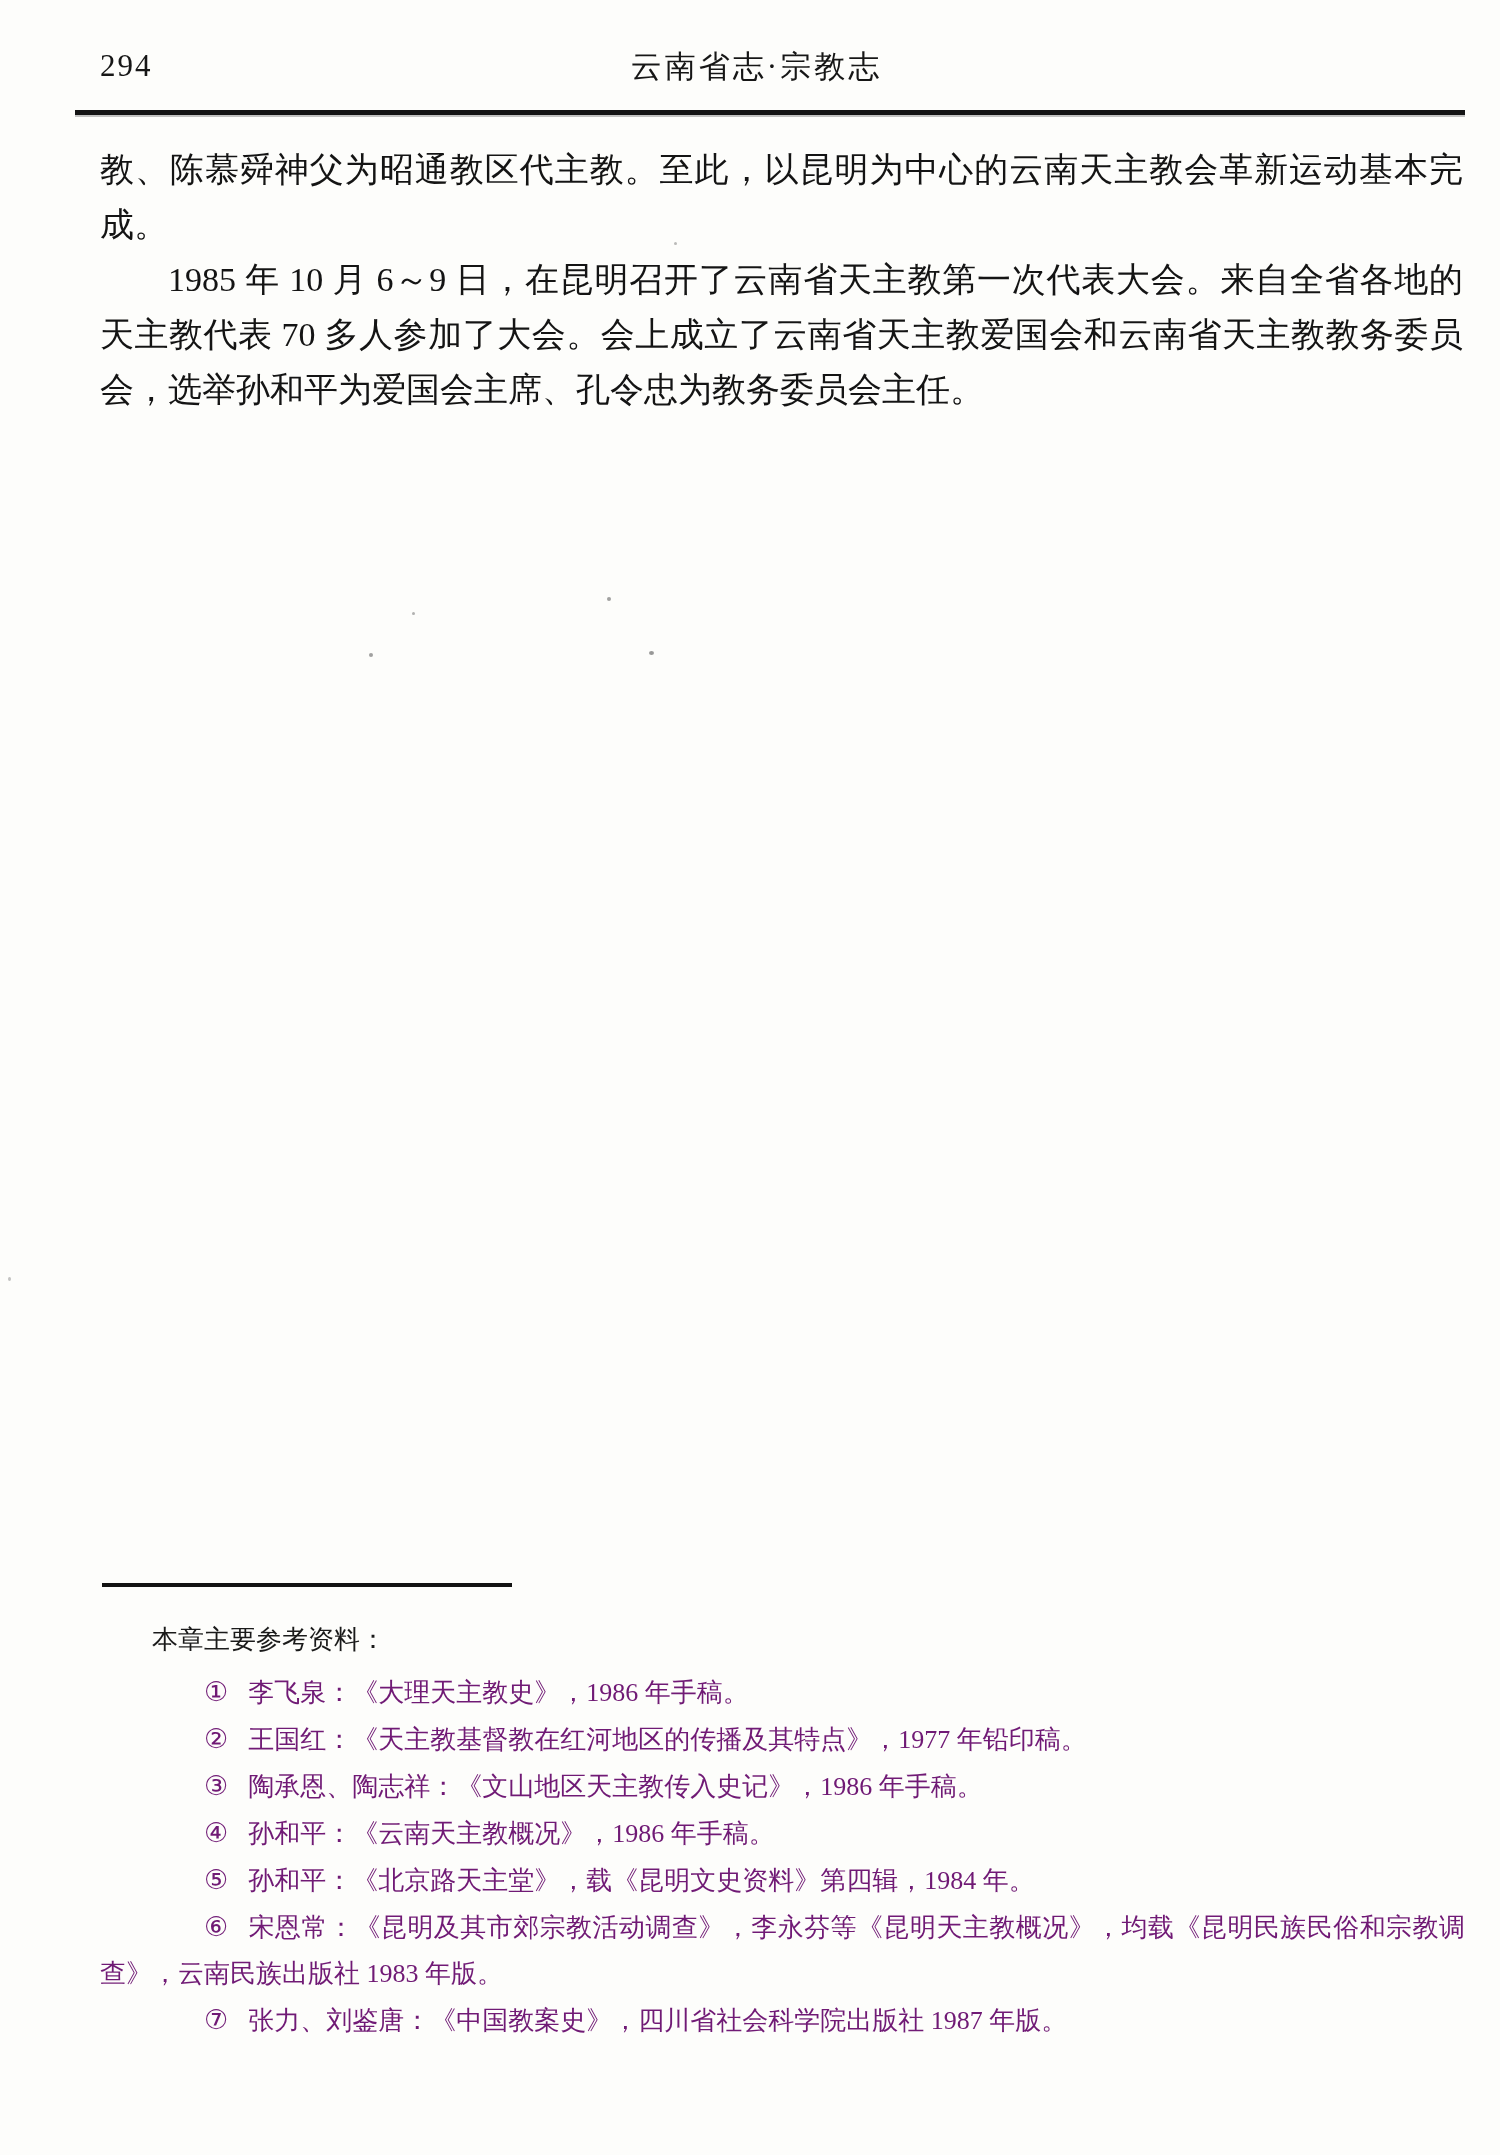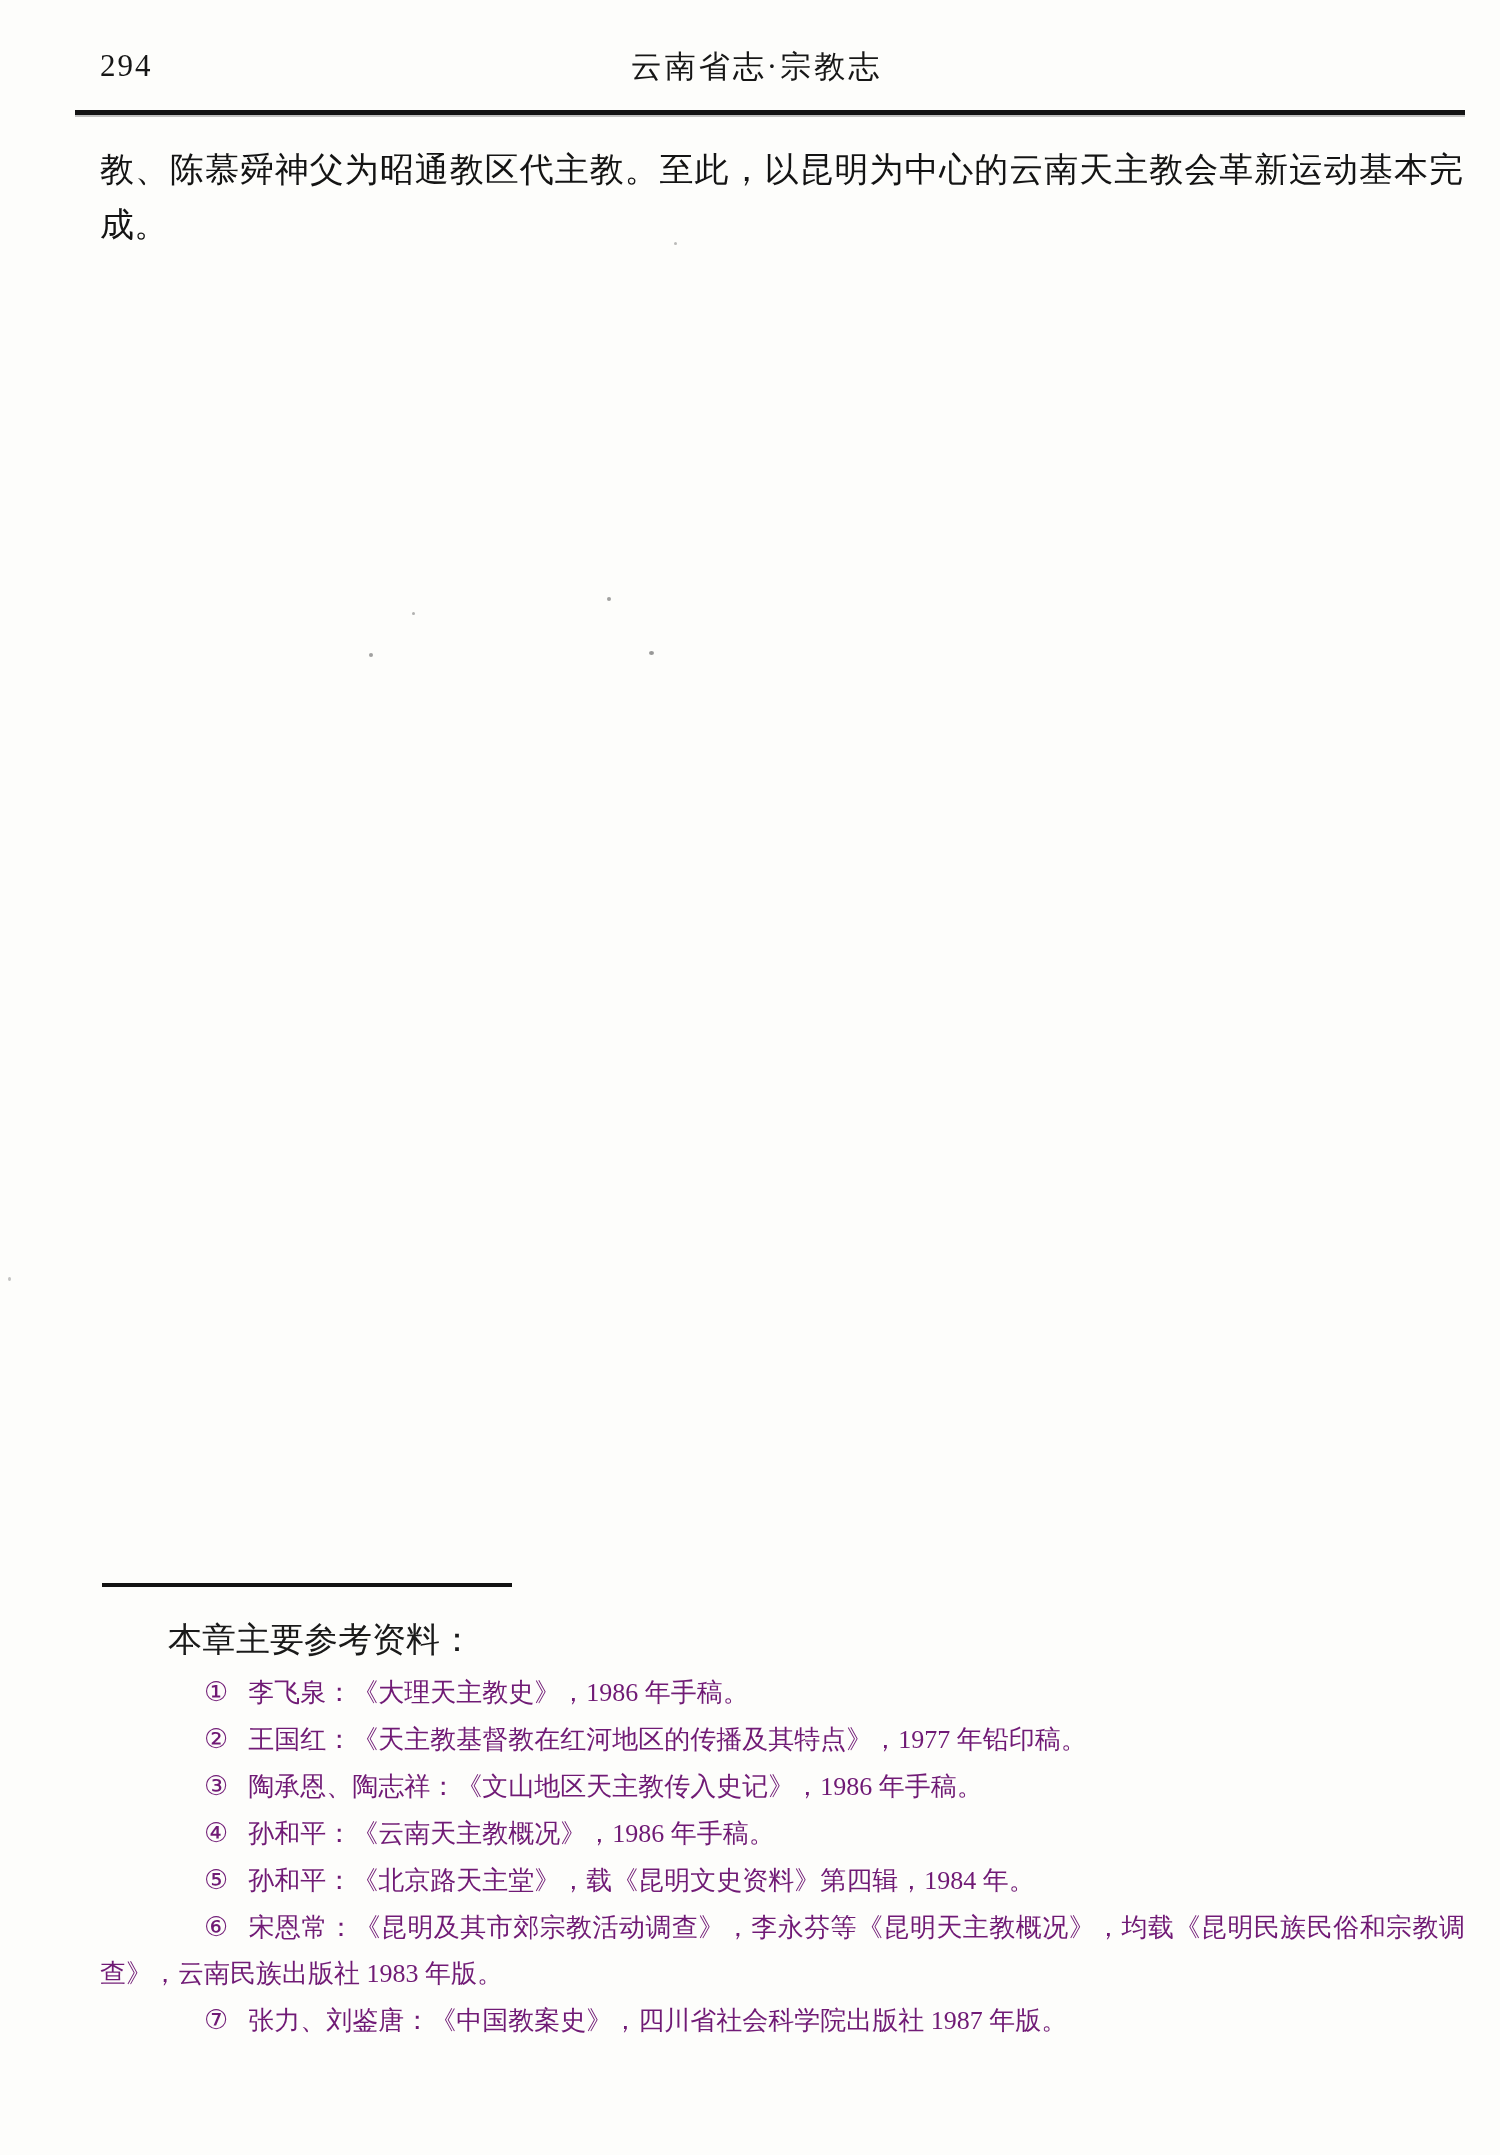"1985 年 10 月 6～9" p.indent { html: none -> <p>1985 年 10 月 6～9 日，在昆明召开了云南省天主教第一次代表大会。来自全省各地的天主教代表 70 多人参加了大会。会上成立了云南省天主教爱国会和云南省天主教教务委员会，选举孙和平为爱国会主席、孔令忠为教务委员会主任。</p> }
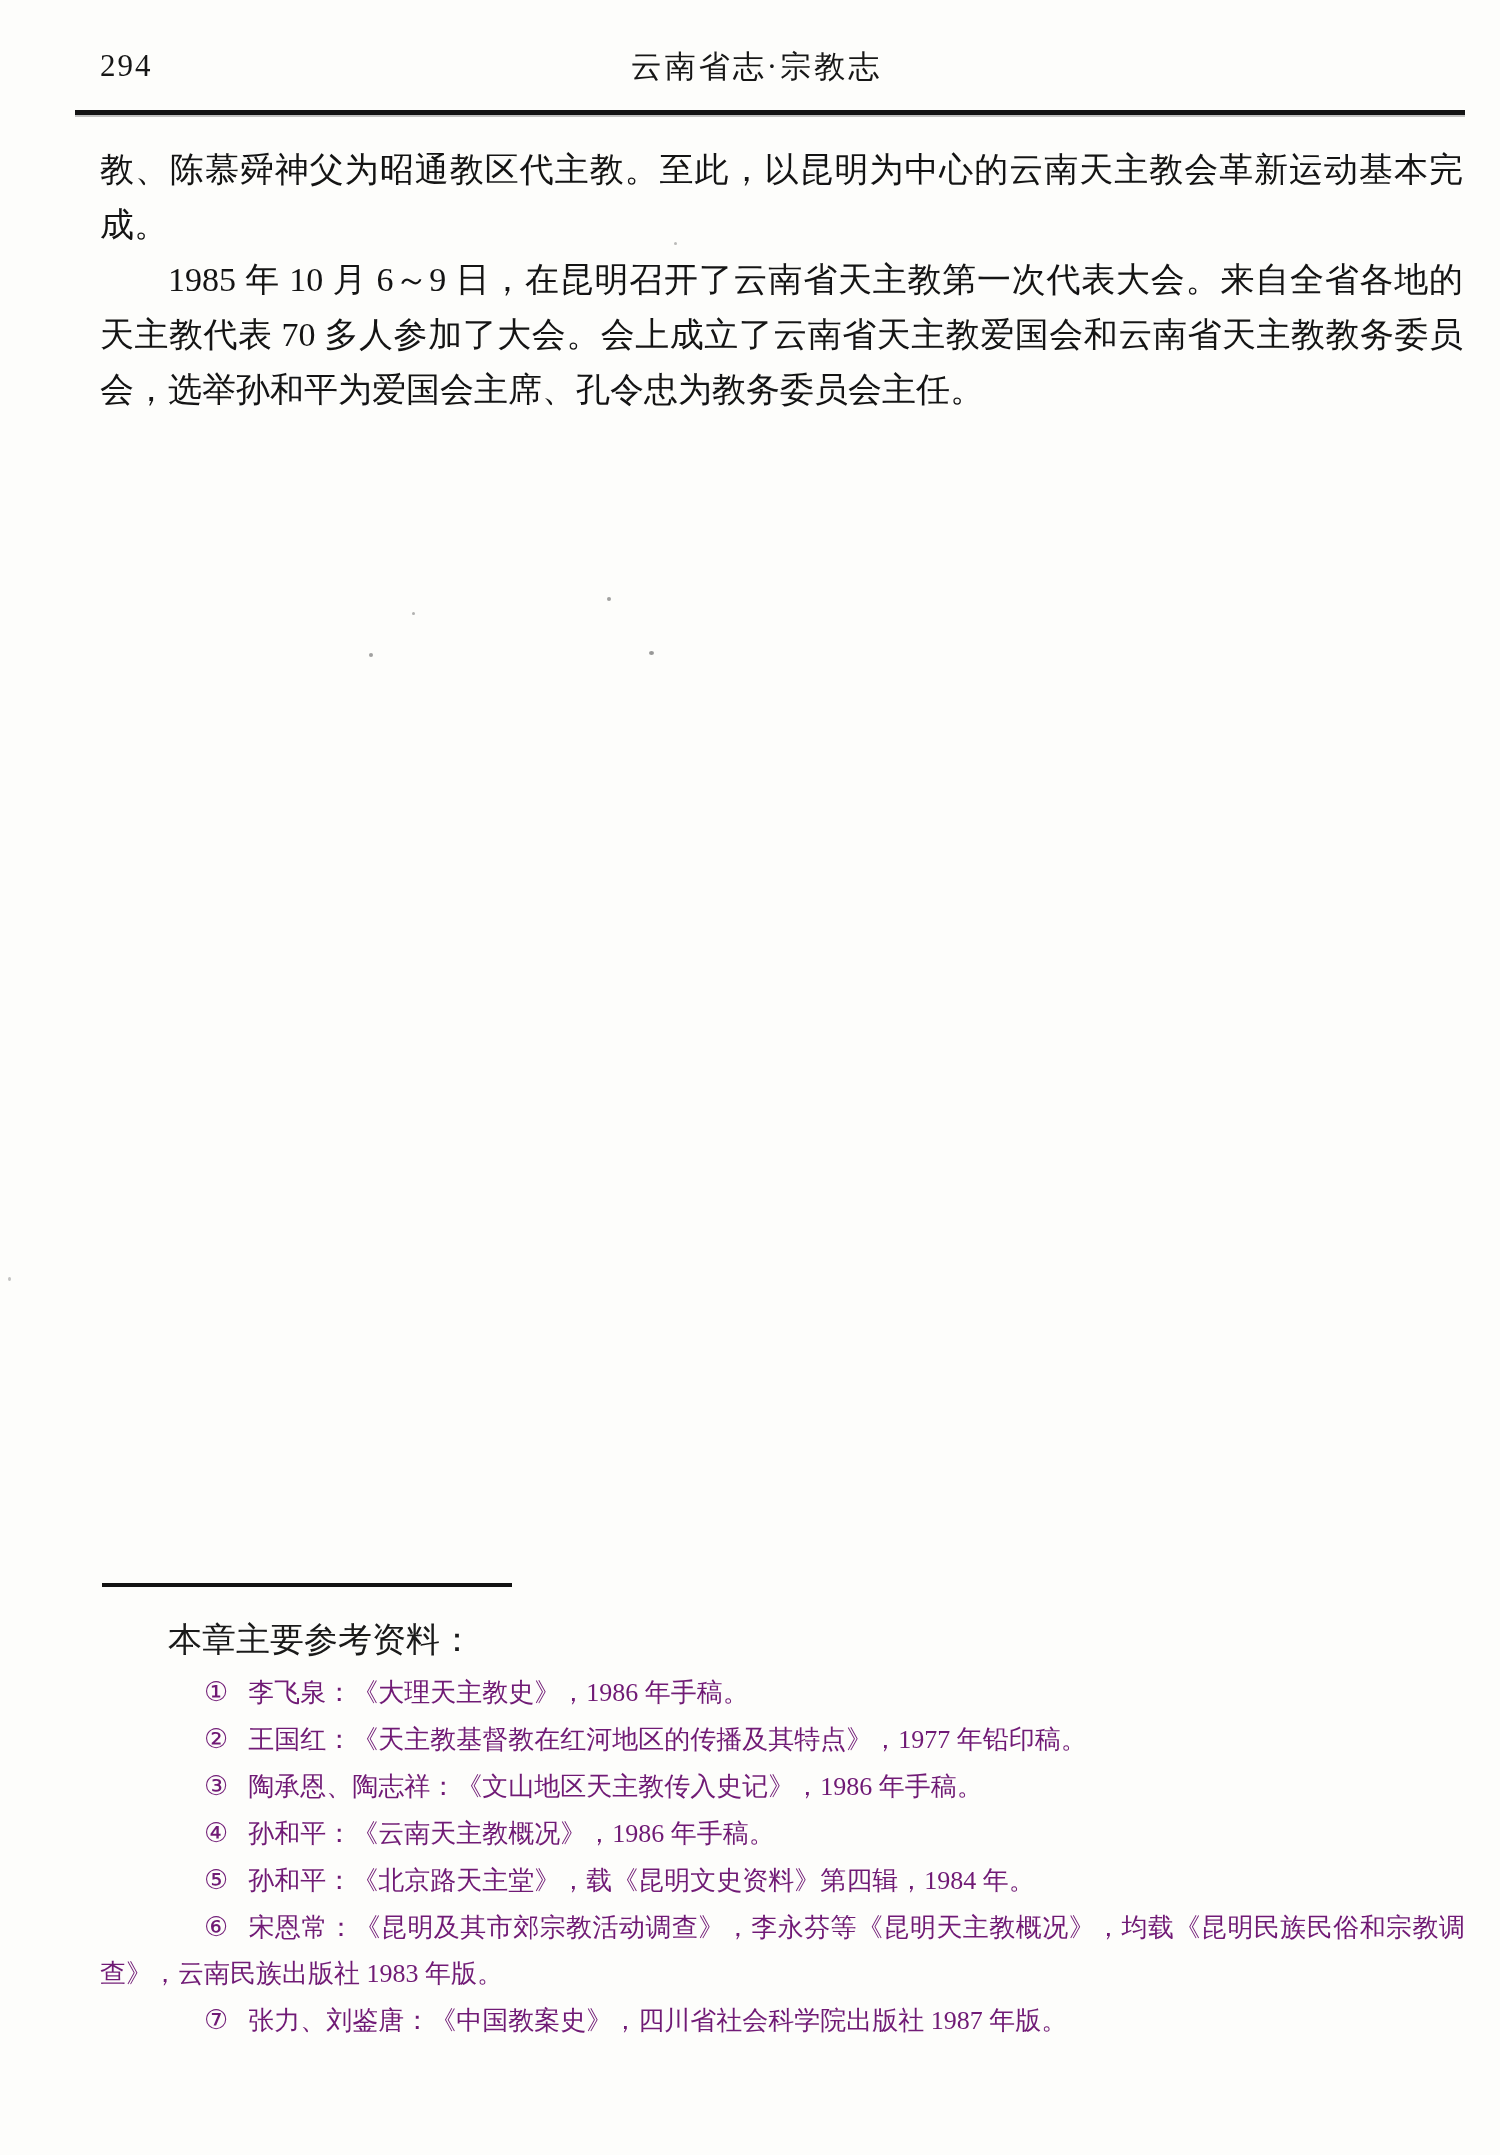"本章主要参考资料：" .footnotes .fn-heading { font-size: 34px -> 26px }
